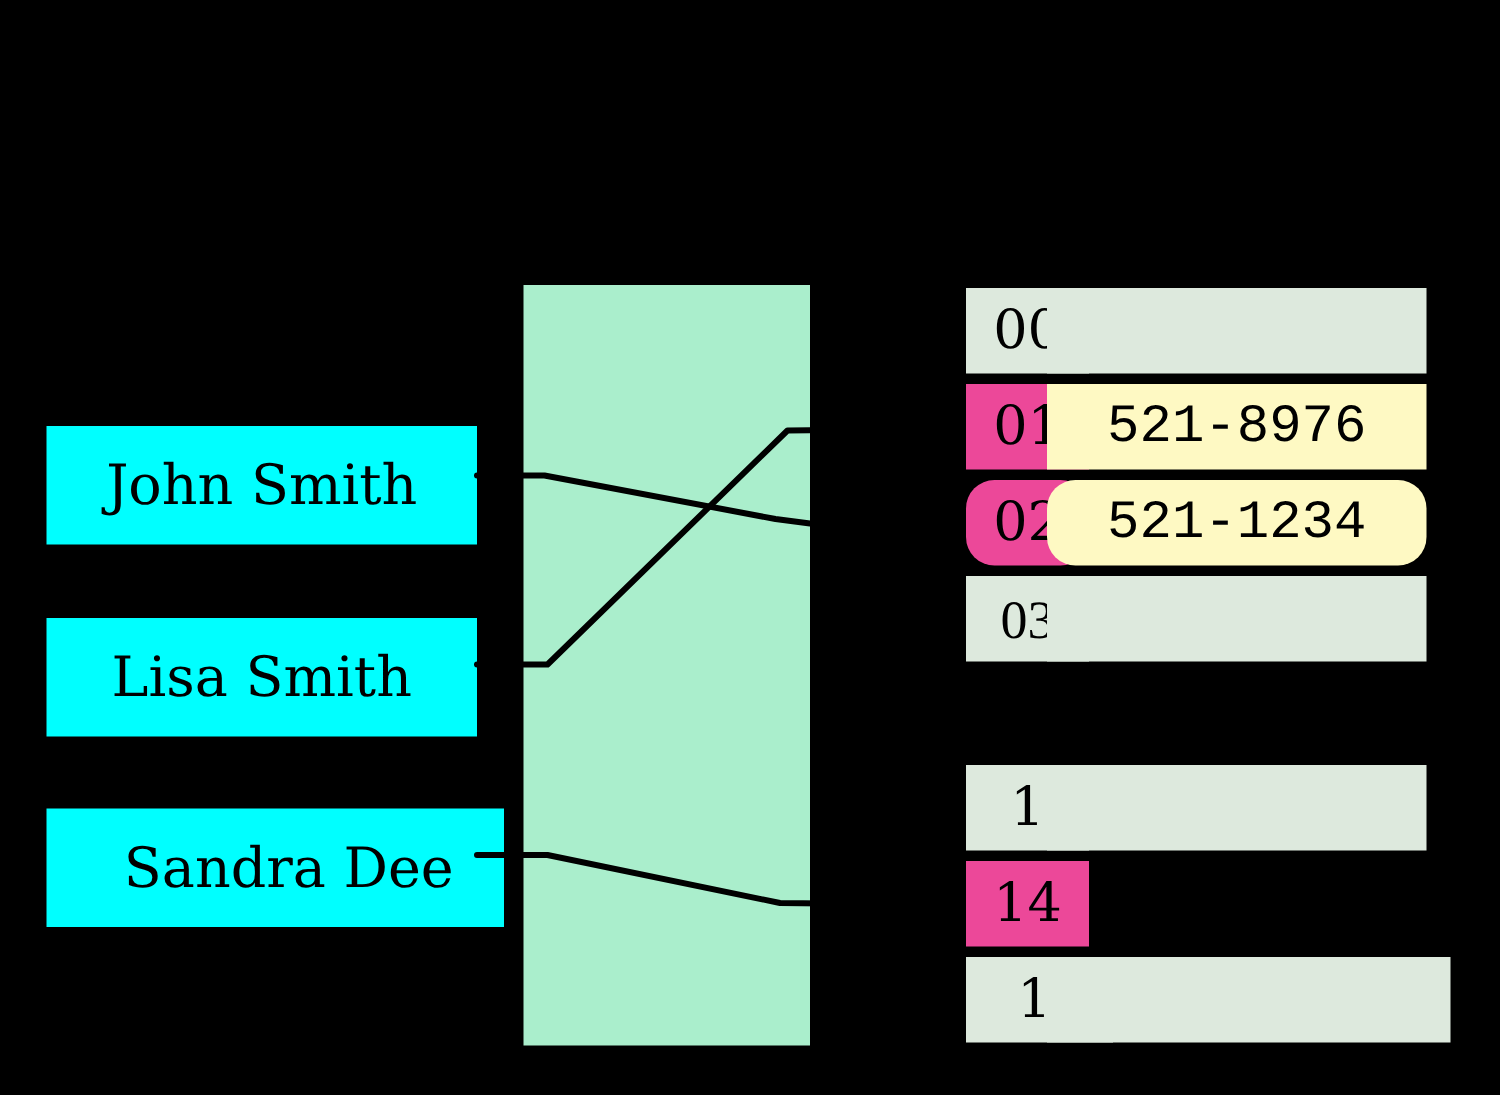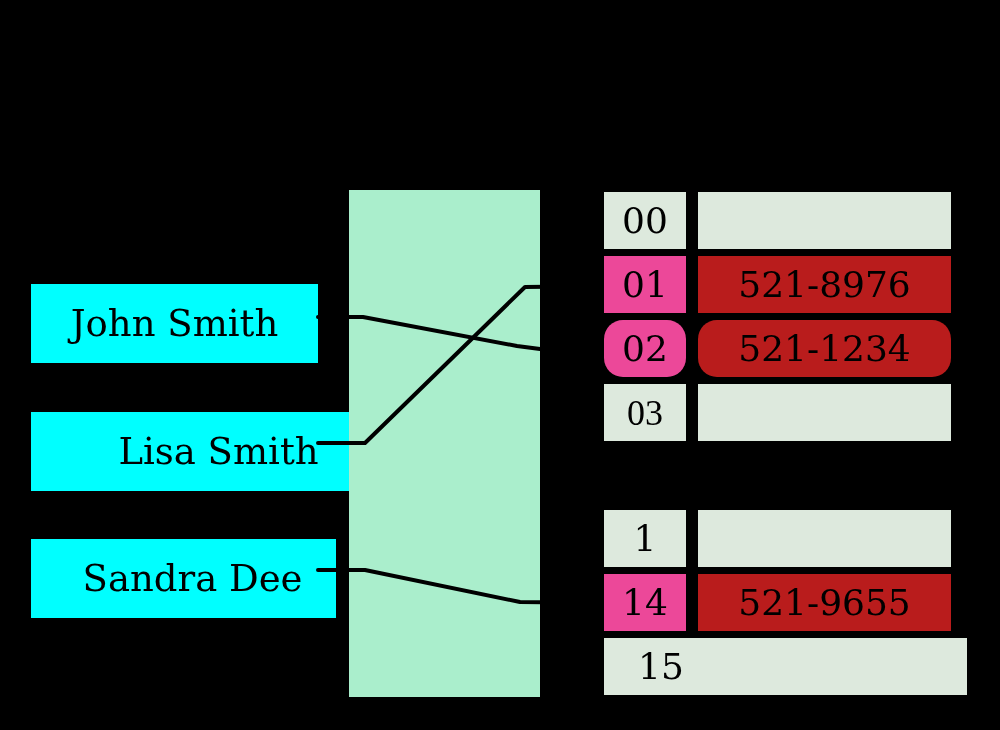"00" .idx-cell { left: 604px -> 644px }
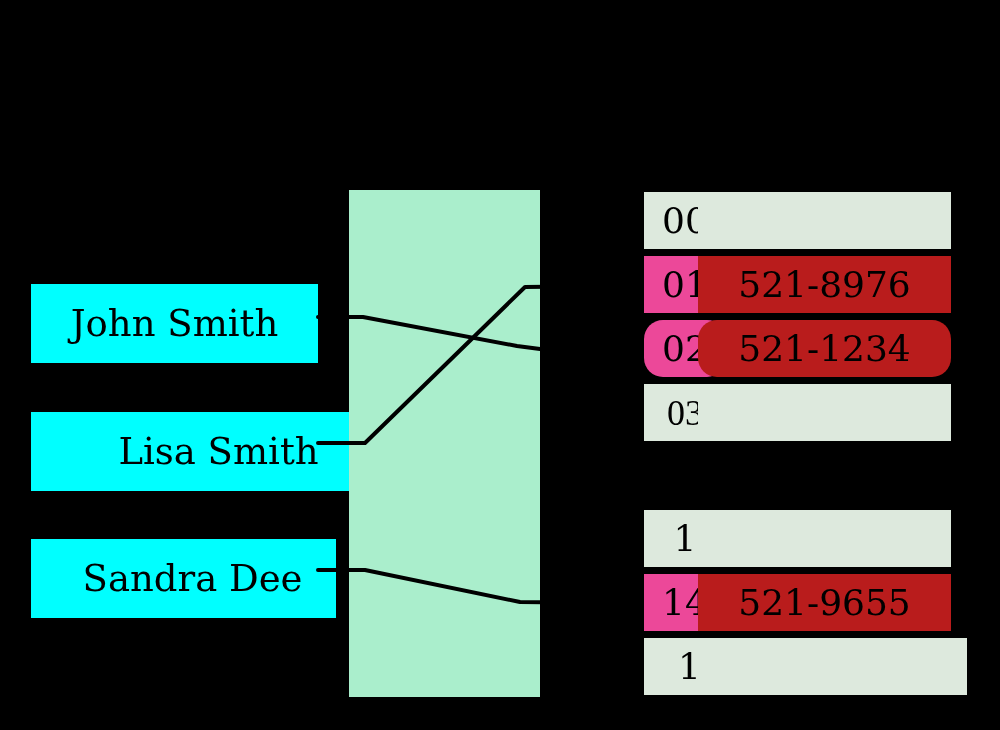"521-8976" .val-cell.filled { background: #b91c1c -> #fef9c3; font-family: none -> Liberation Mono, monospace }
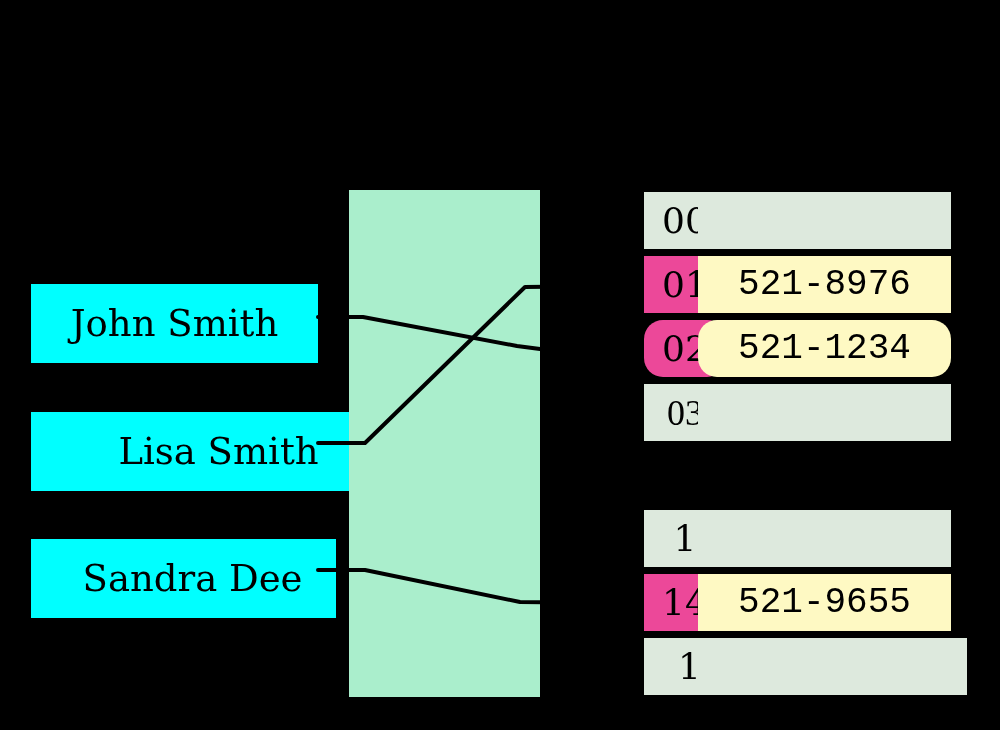"Lisa Smith" .key-lisa { padding-left: 44px -> none }
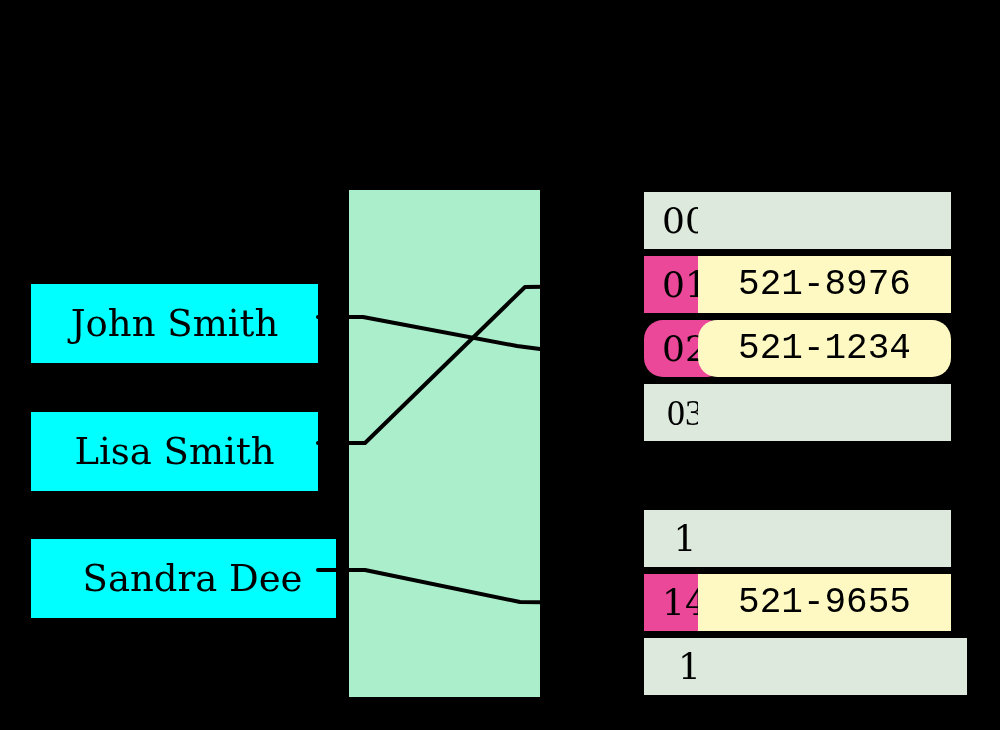"521-9655" div.val-cell { html: <div> <span>521-9655</span> </div> -> none }
